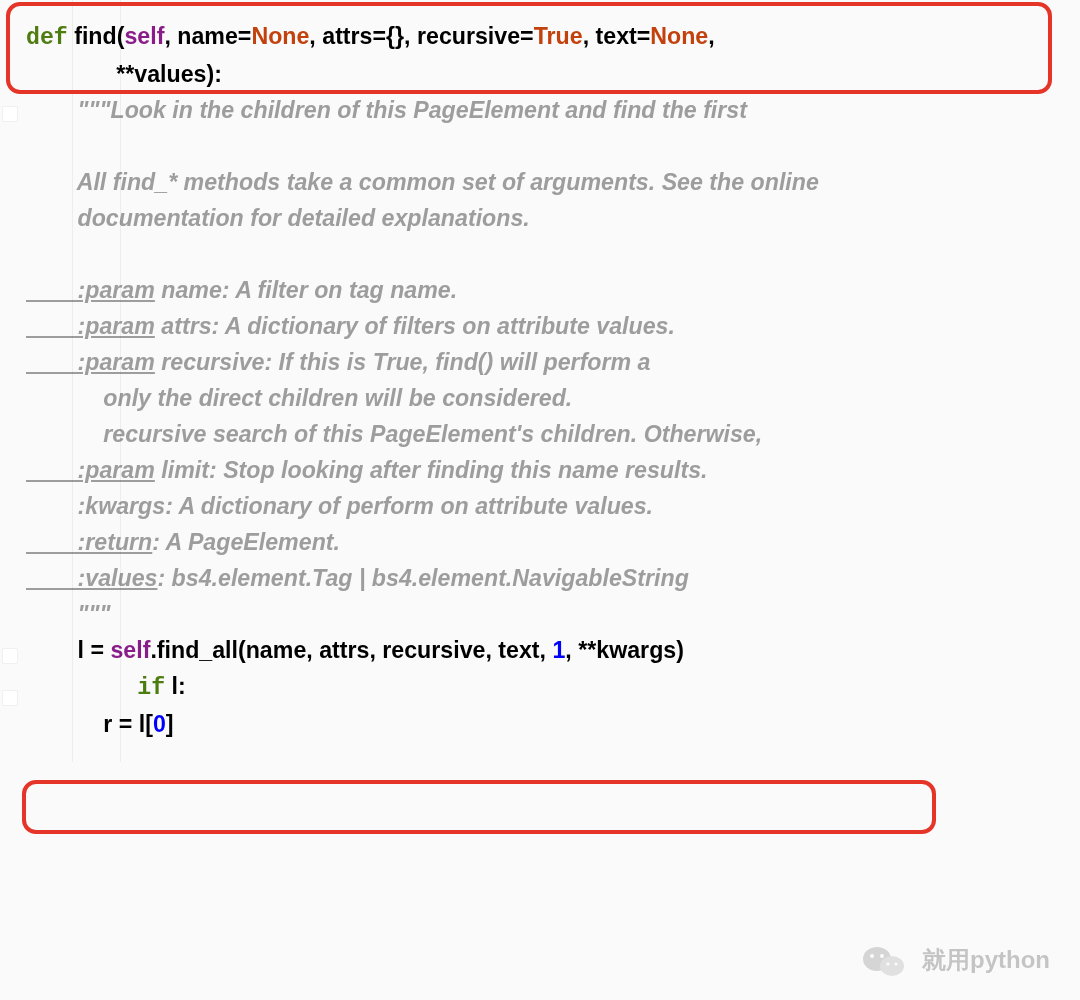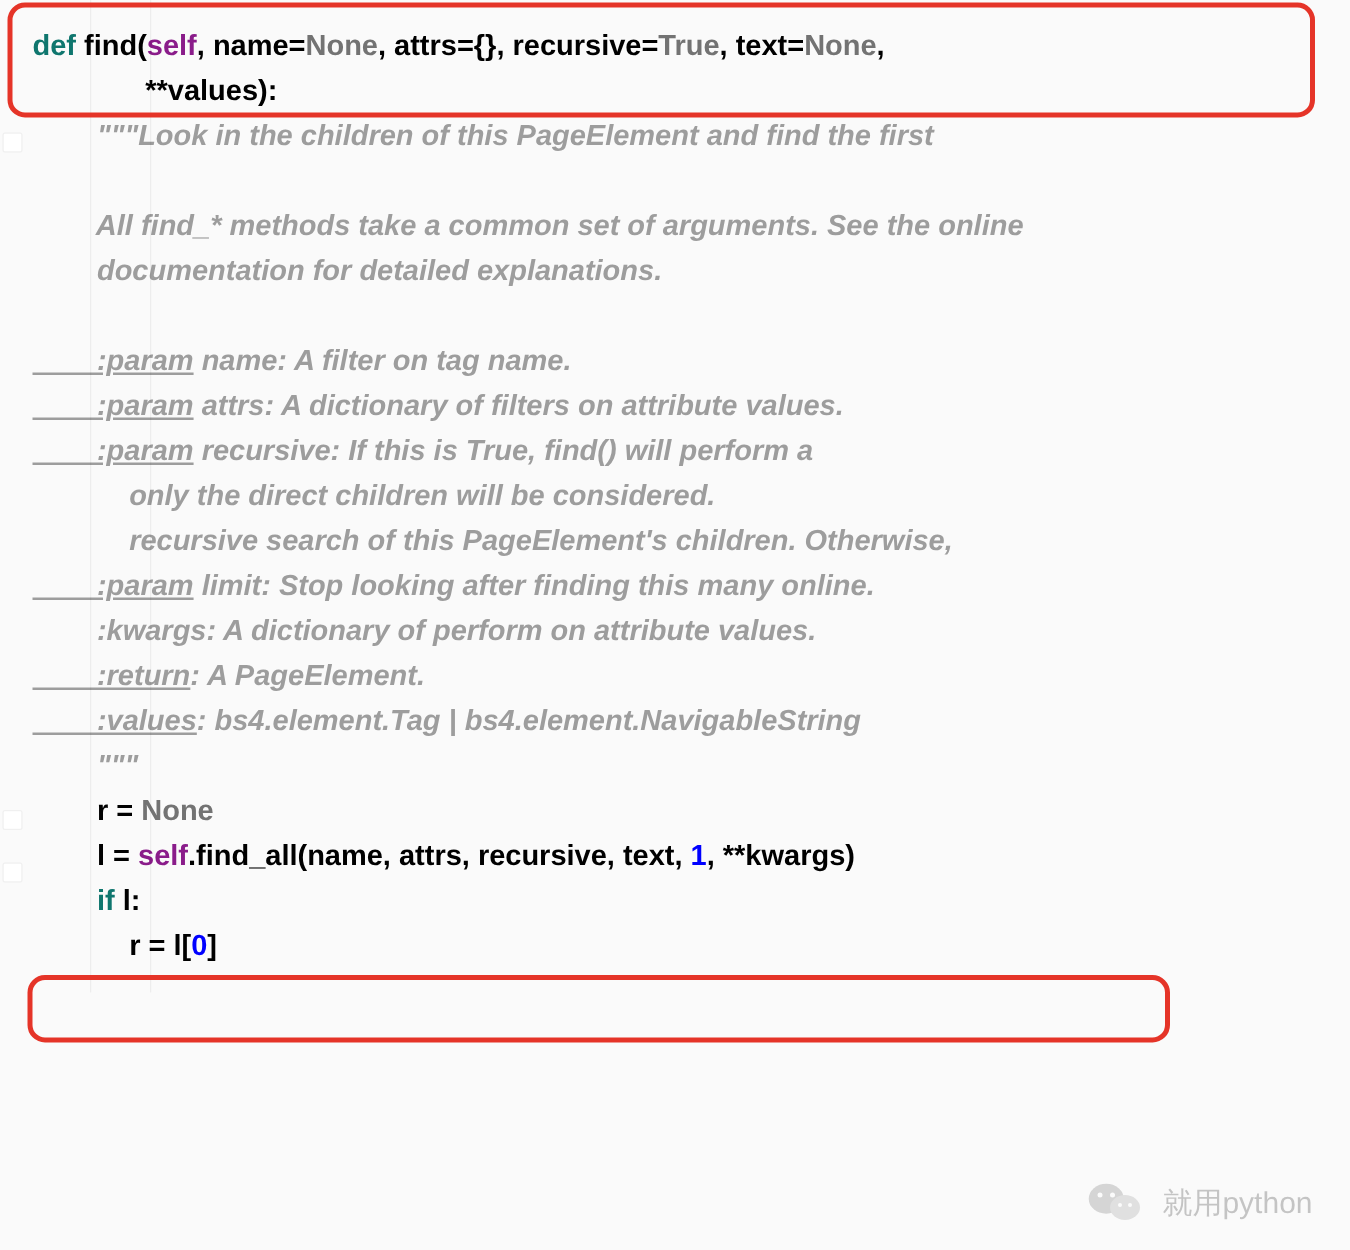"def" .kw { color: #0f766e -> #4d7c0f; font-family: none -> Liberation Mono, monospace }
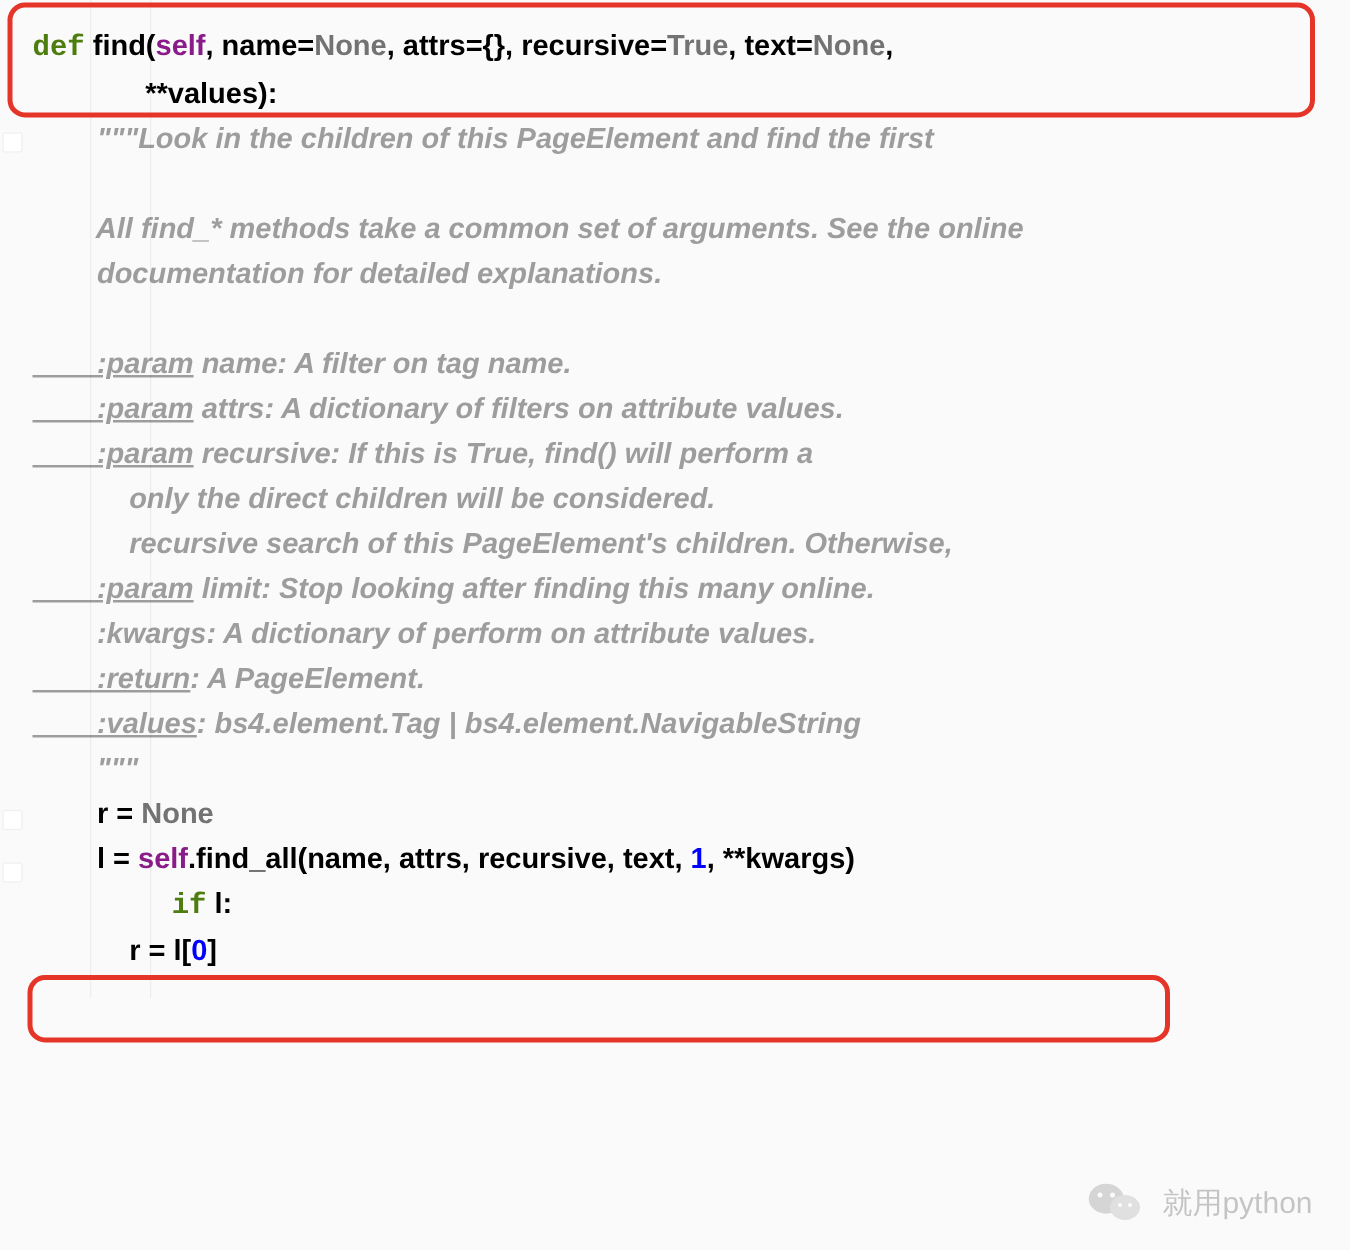"None" .builtin { color: #737373 -> #c2410c }
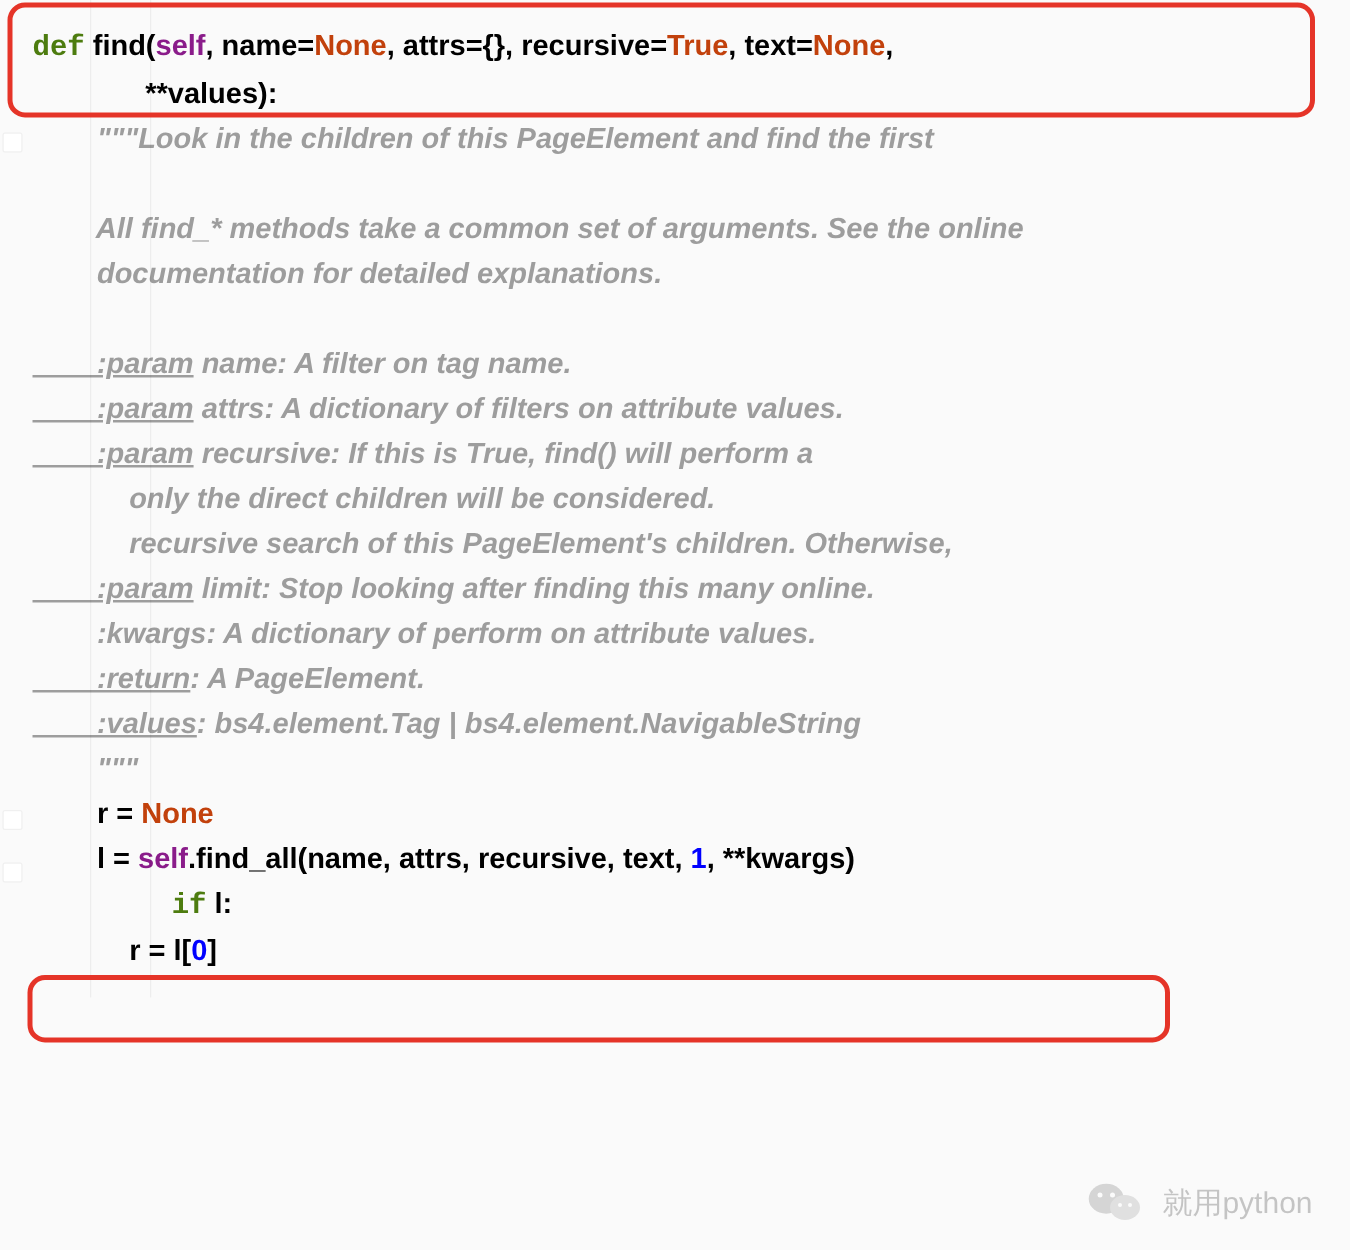"limit: Stop looking after finding" span.doc { text: many online -> name results }
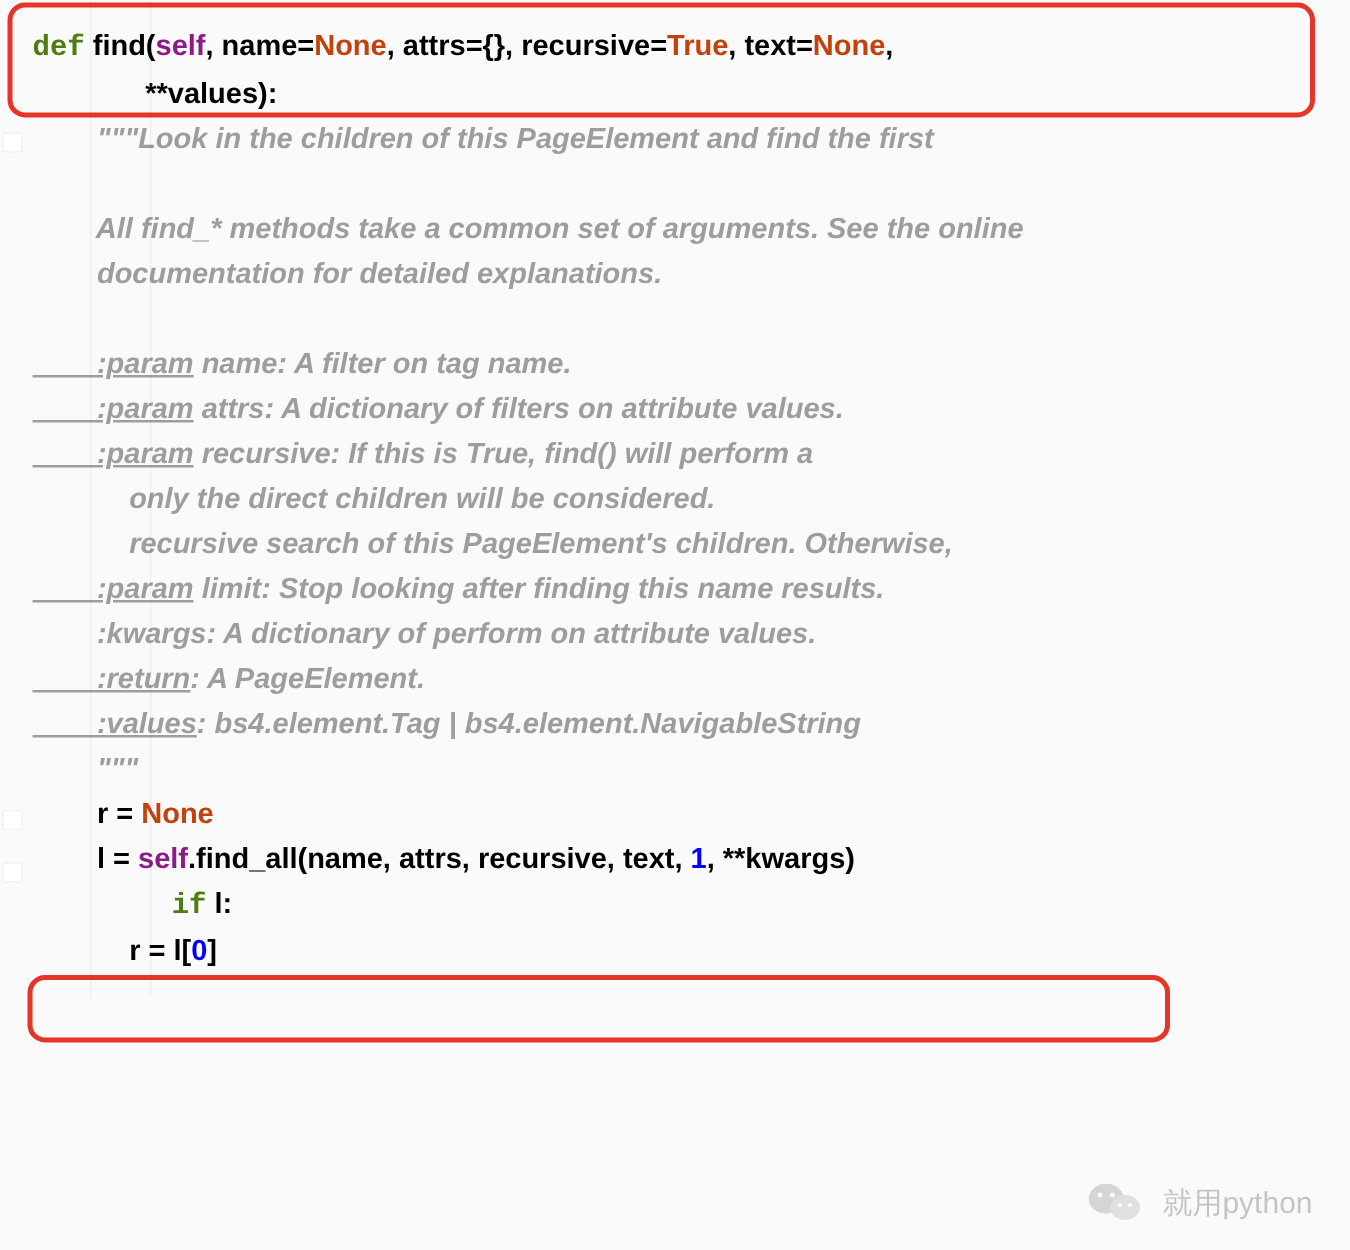"r = None" div.line { html: <div><span> r = </span><span>None</span></div> -> none }
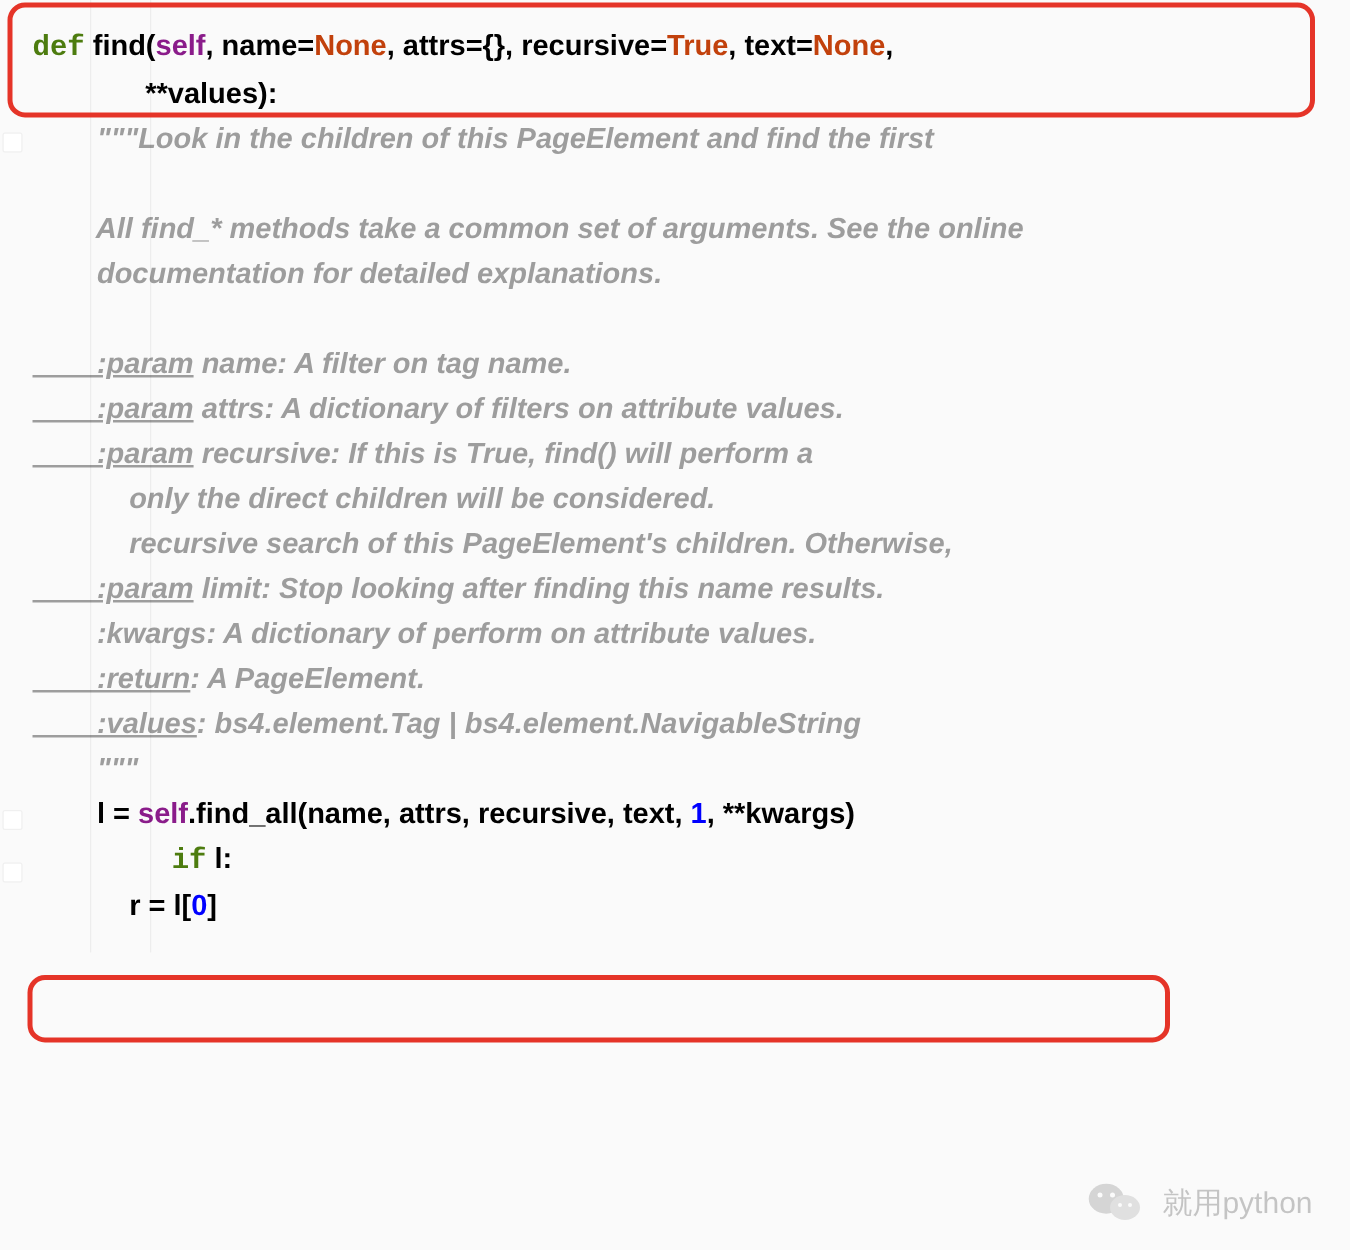"就用python" .watermark { align-items: center -> none; font-weight: 400 -> 700 }
